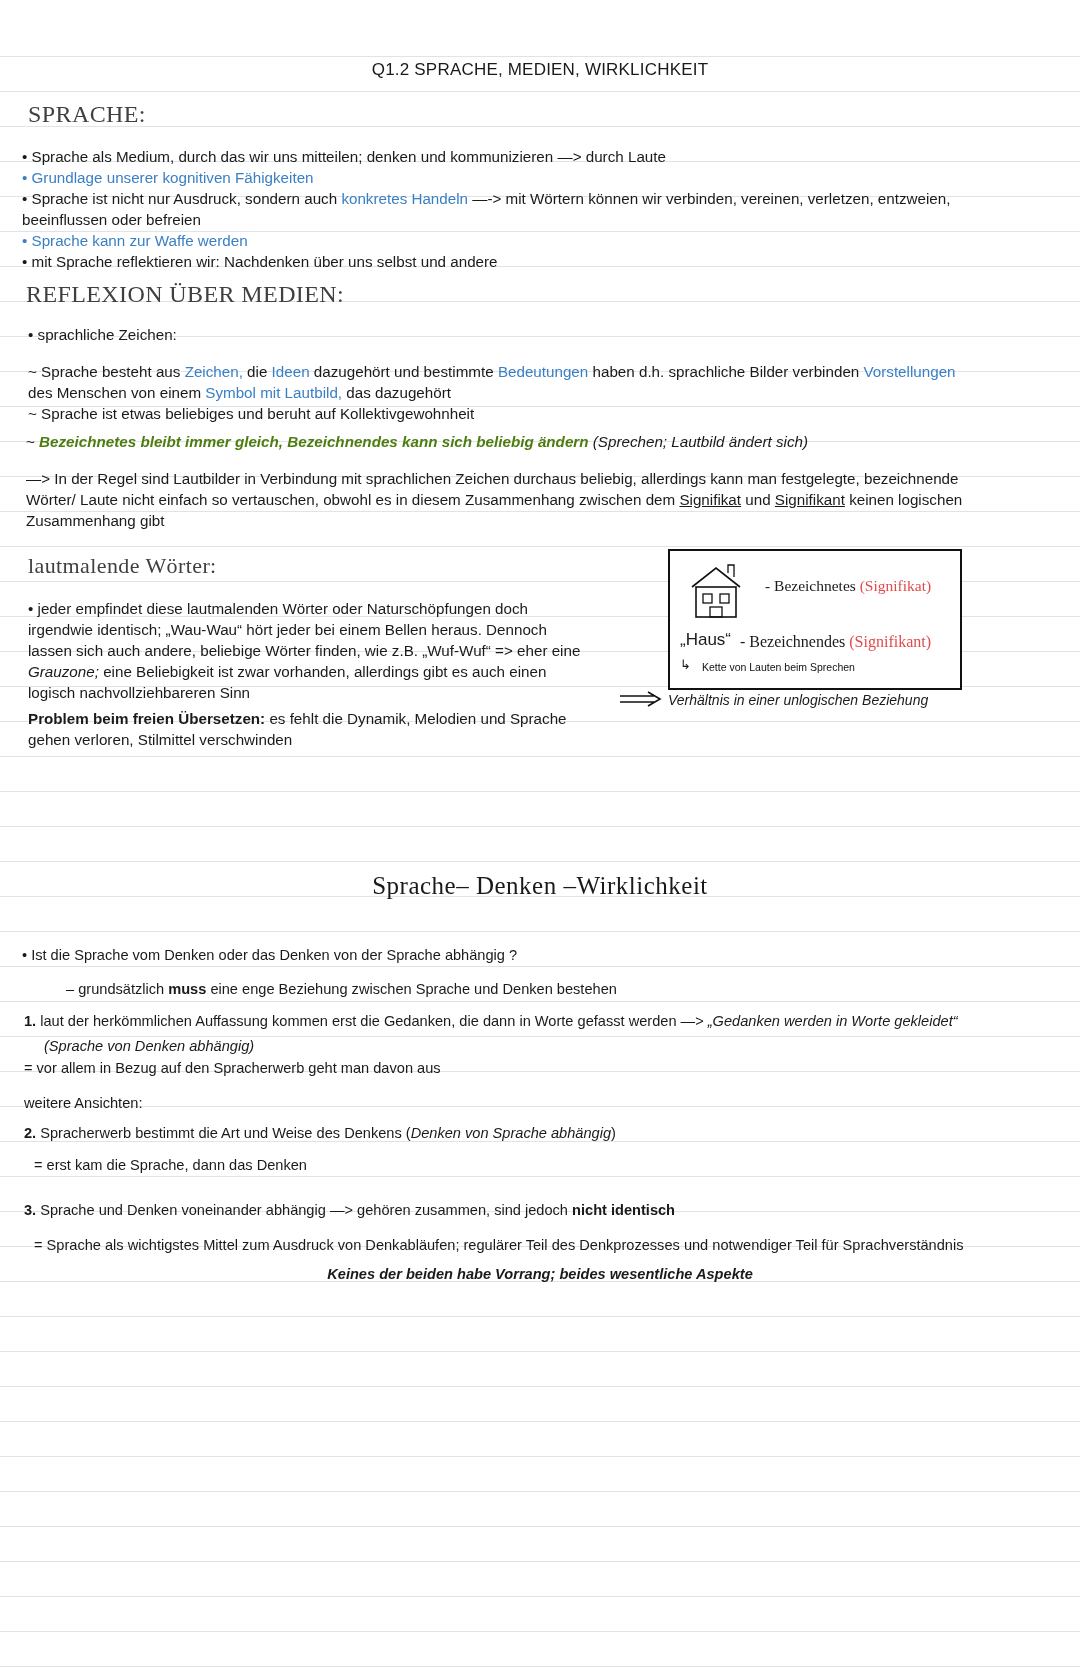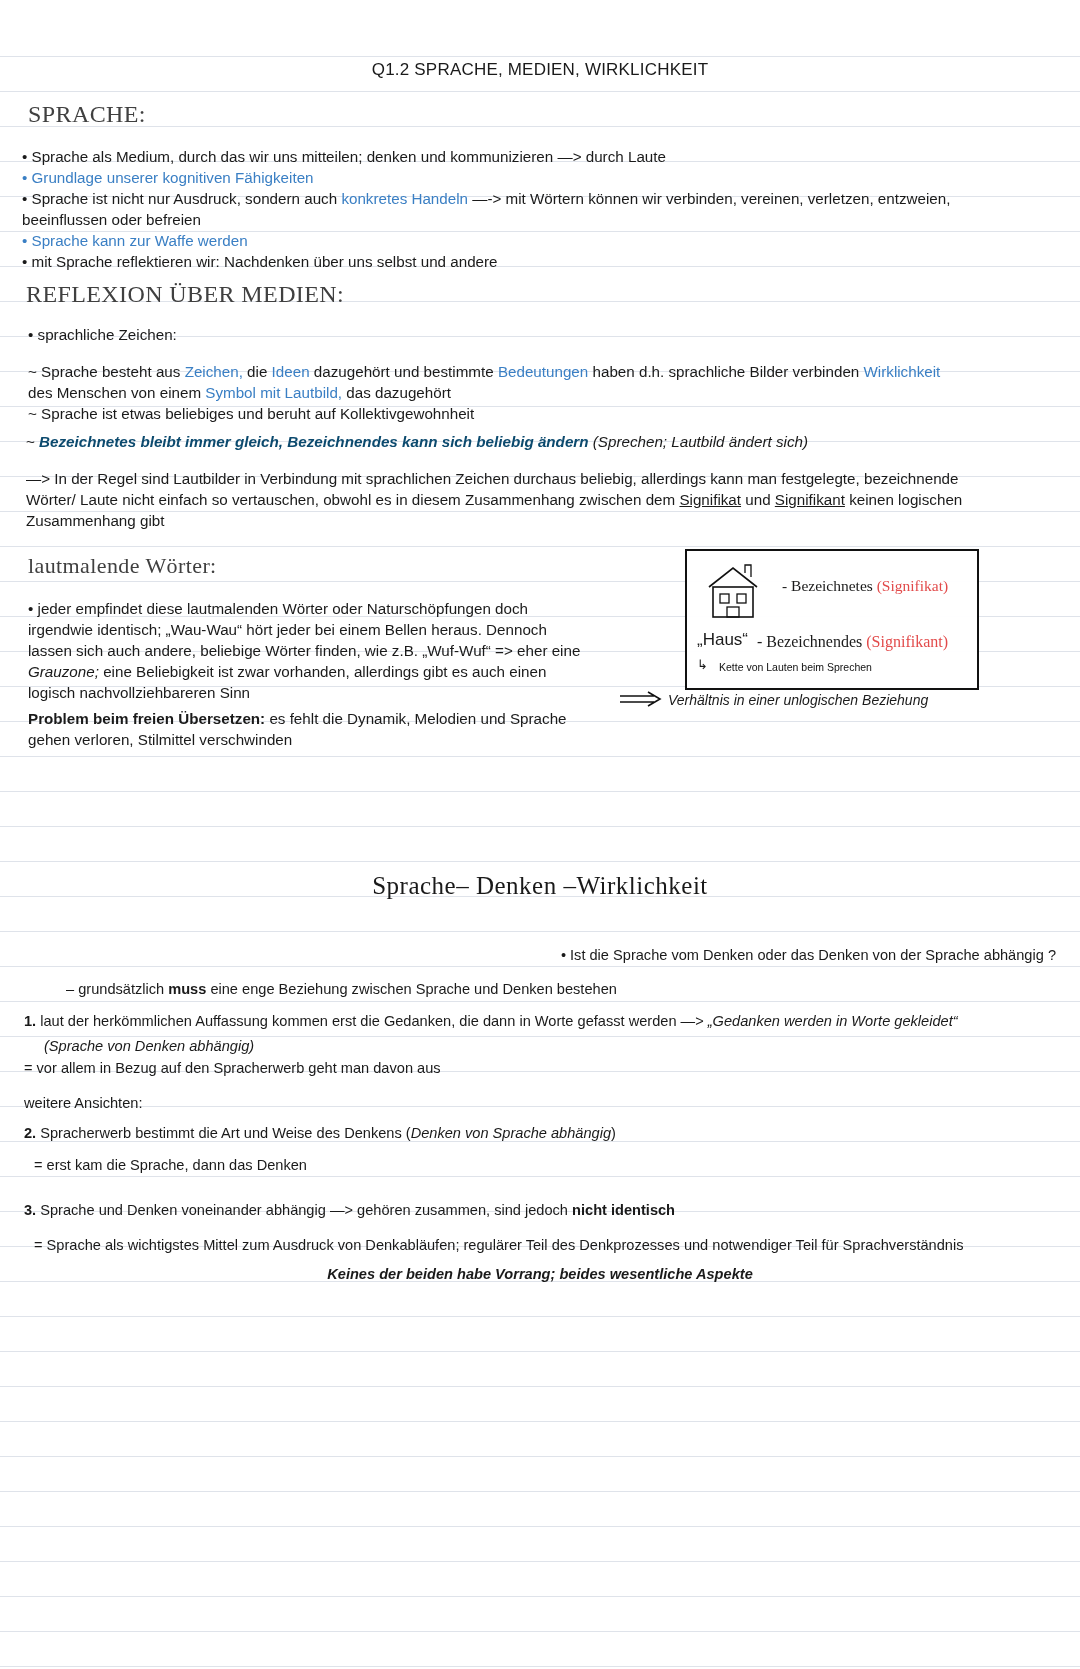"Wirklichkeit" span.blue { text: Wirklichkeit -> Vorstellungen }
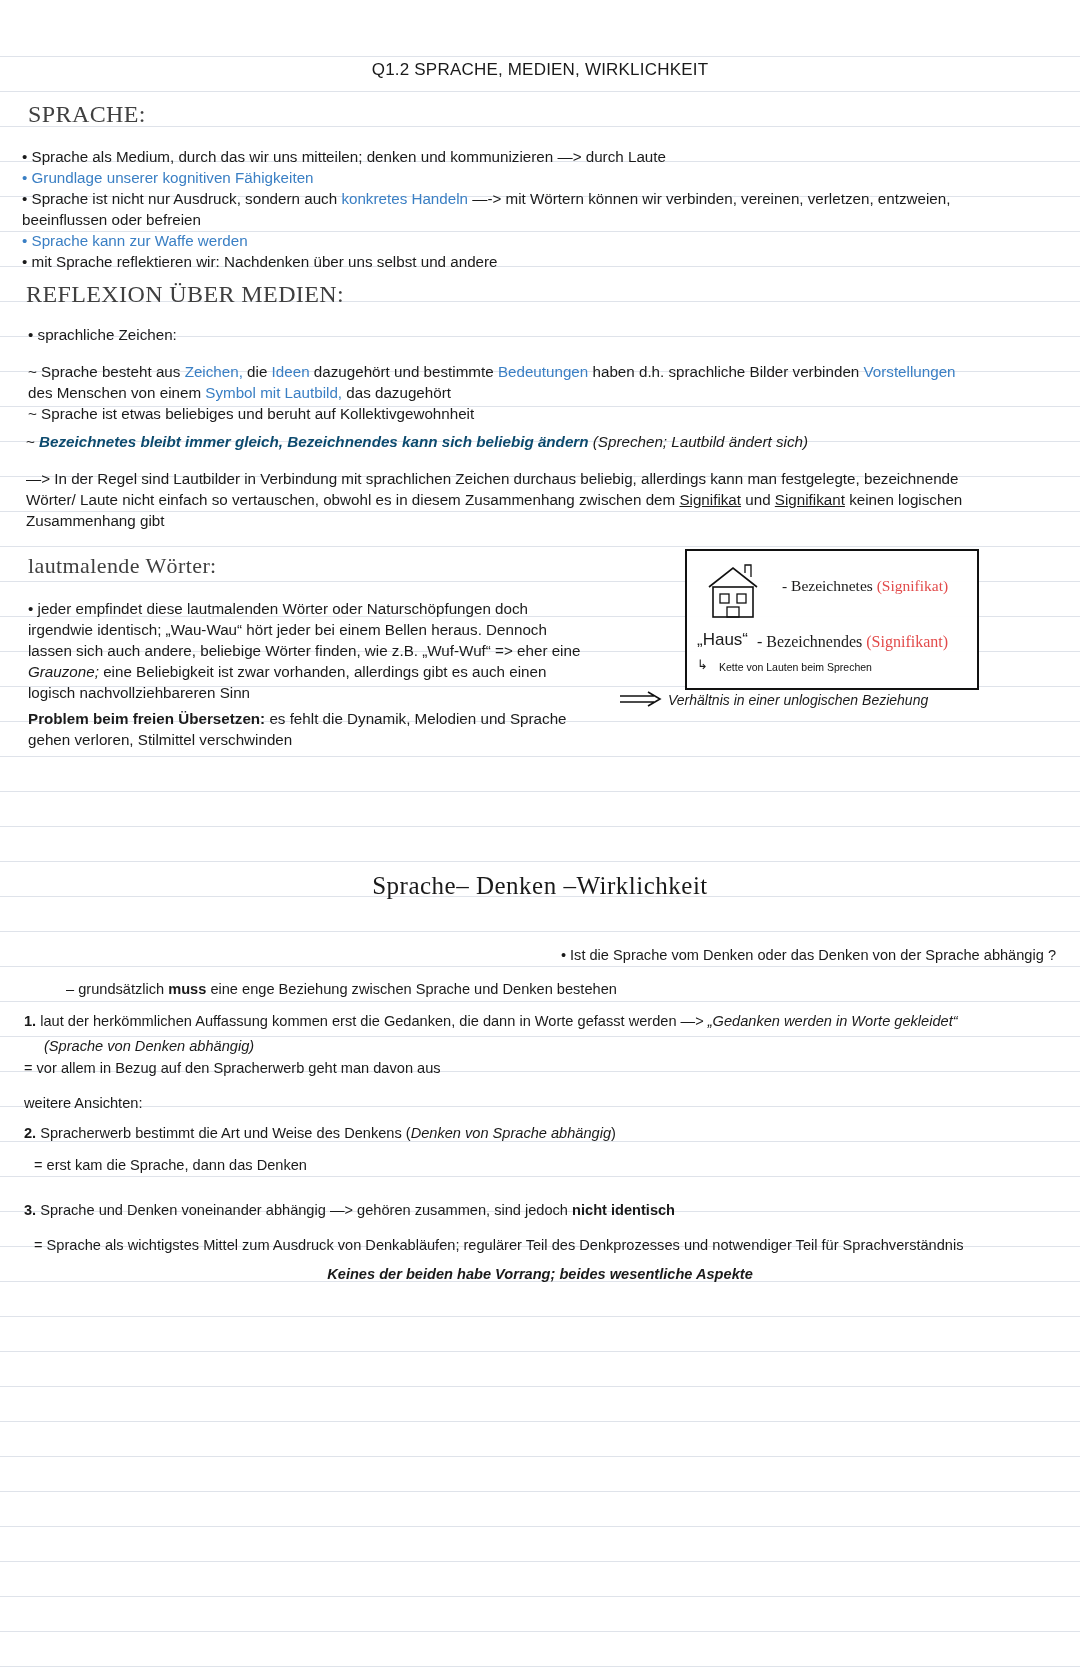"Bezeichnetes bleibt immer gleich," .red-b { color: #0c4a6e -> #4d7c0f }
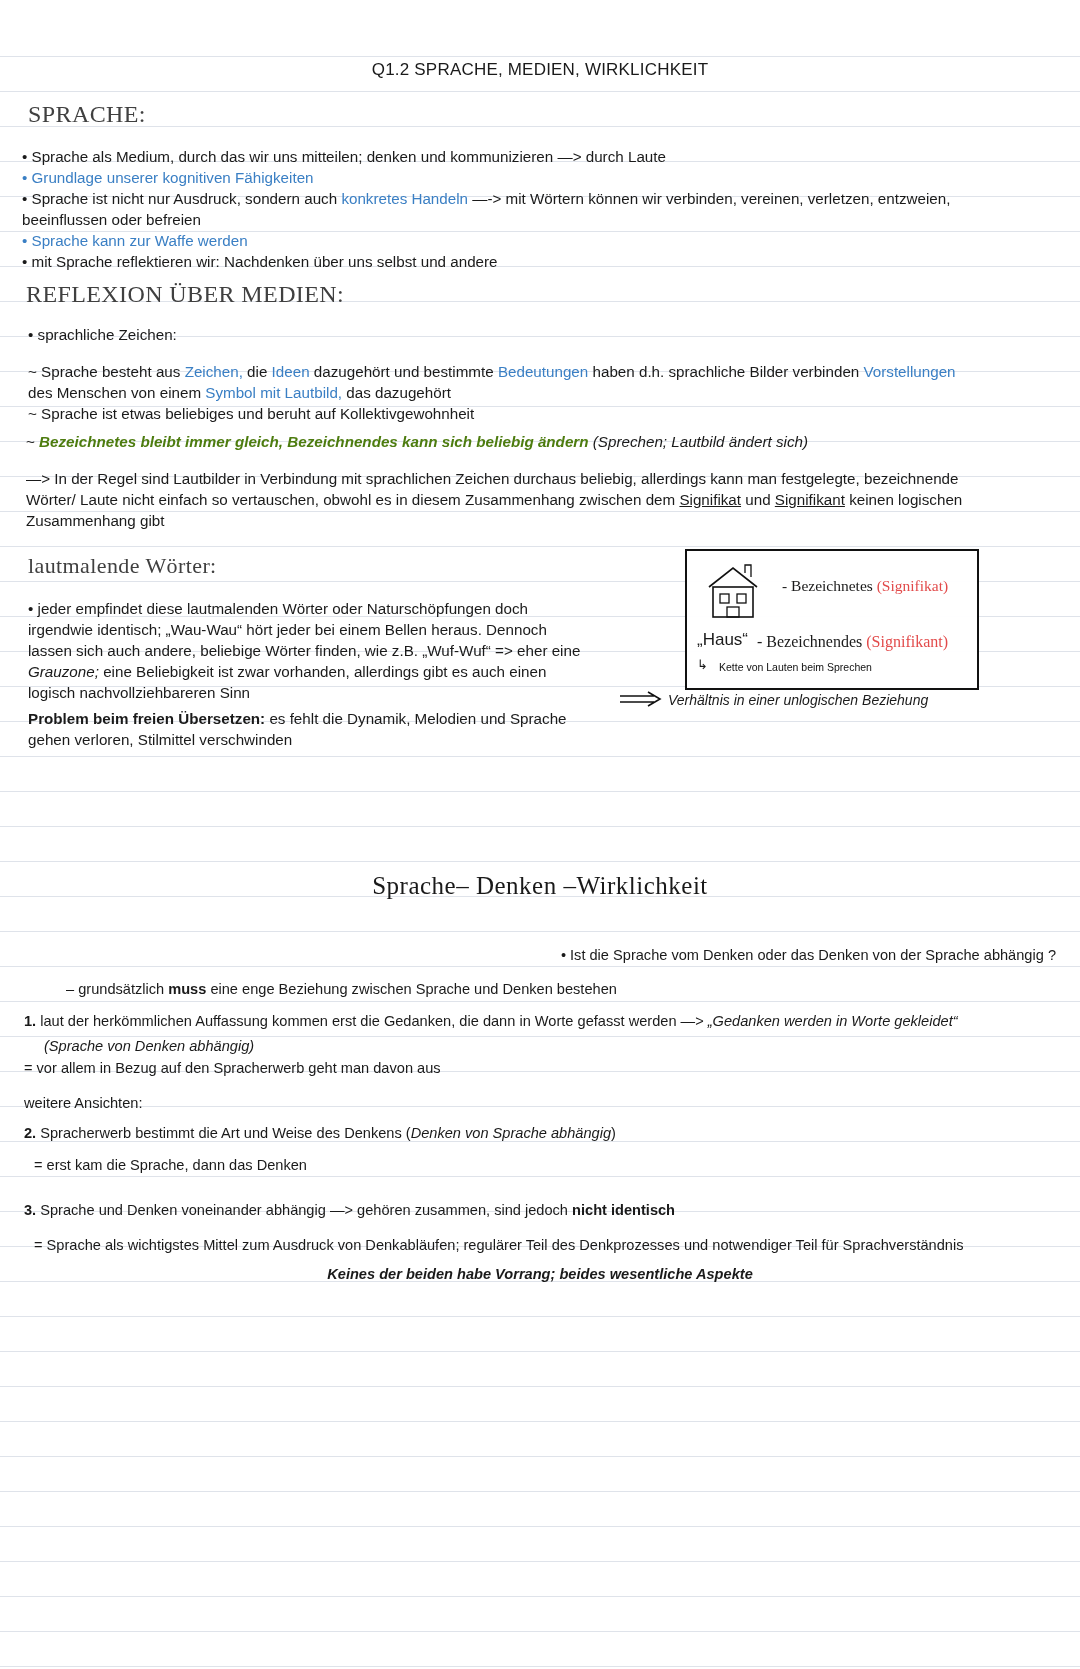"- Bezeichnetes (Signifikat)" .concept-box { left: 685px -> 668px }
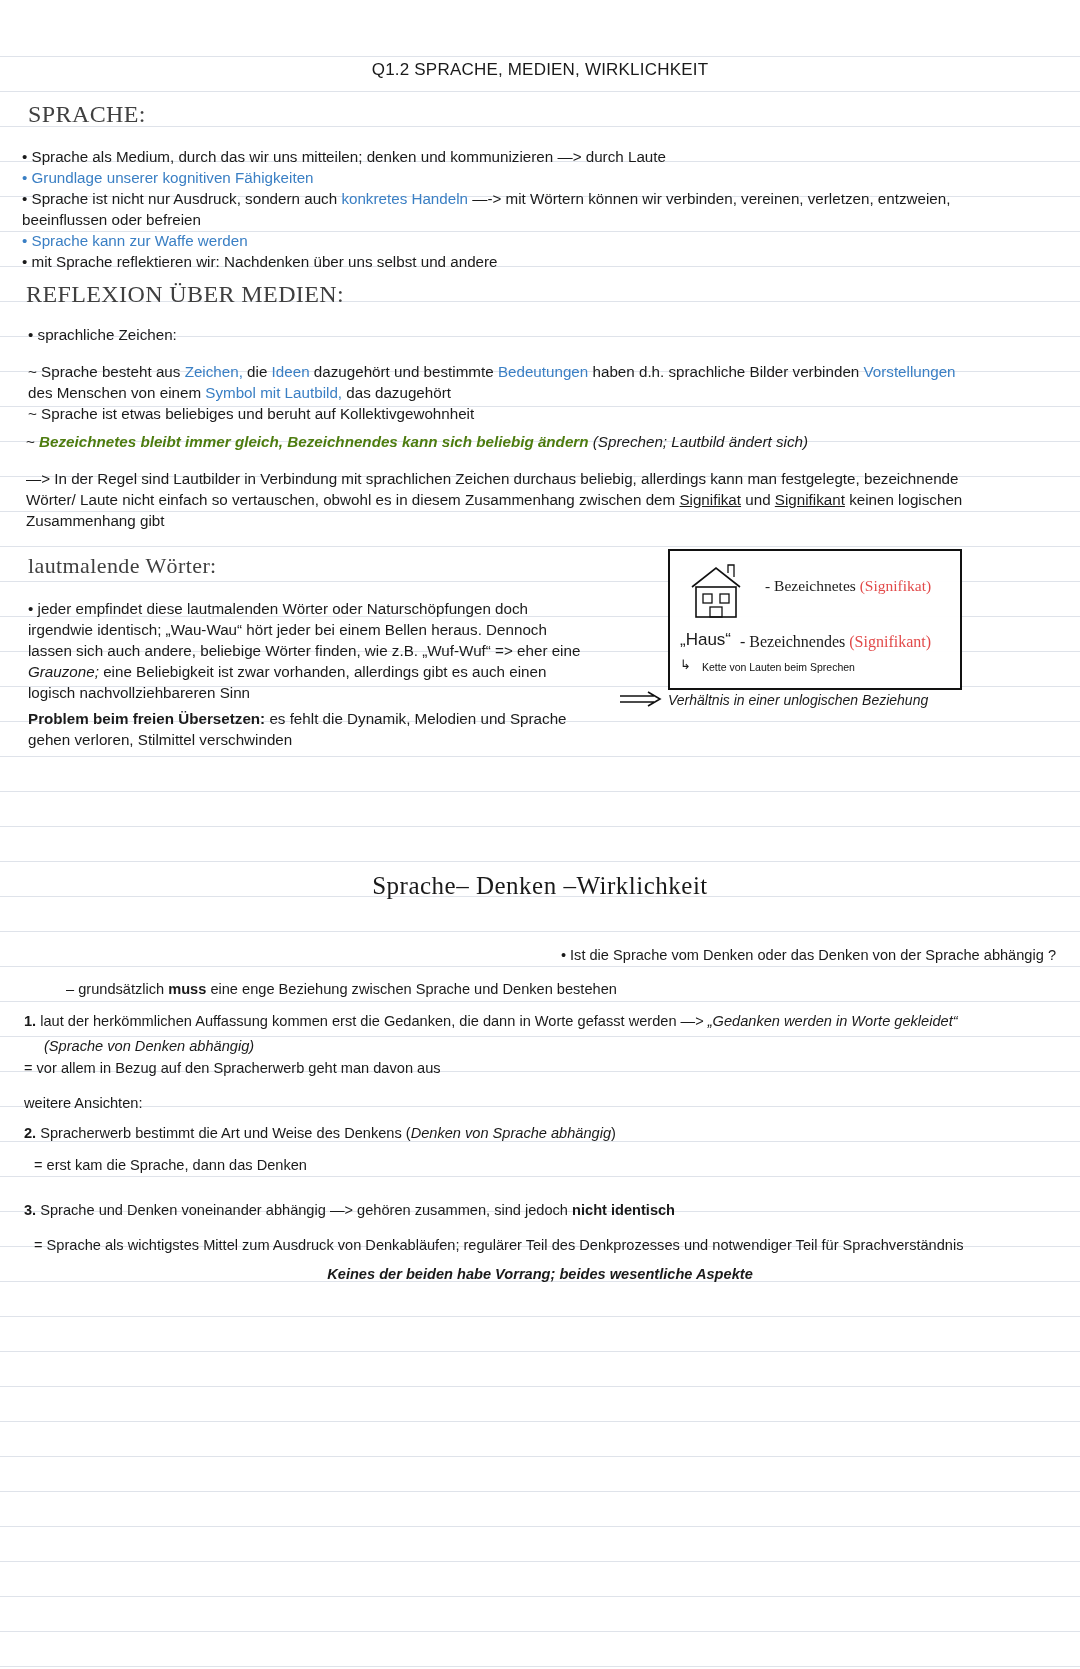"• Ist die Sprache vom" div.blk { left: 36px -> 22px; text-align: right -> none }
